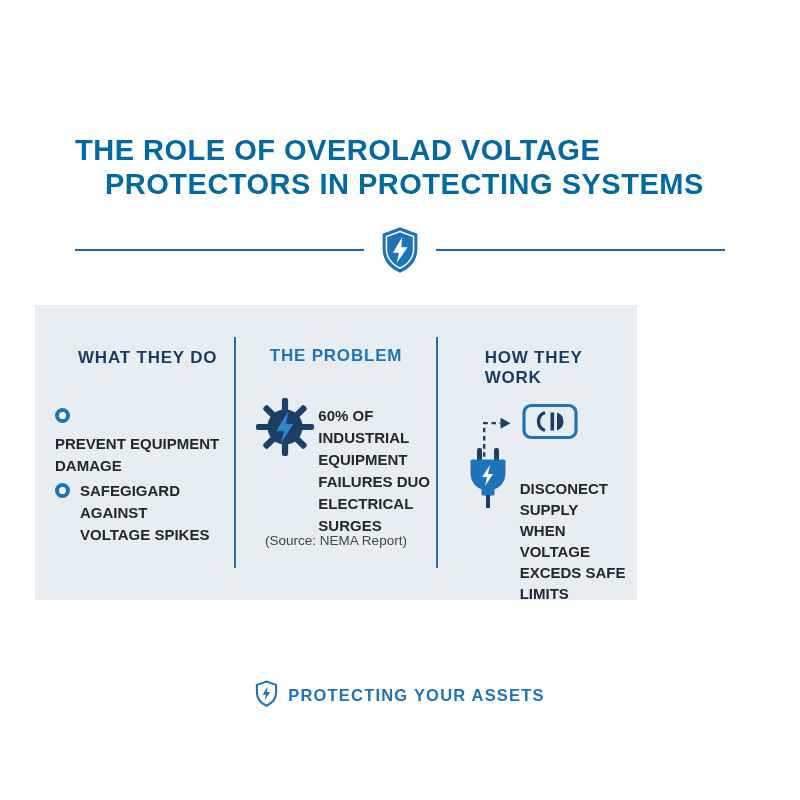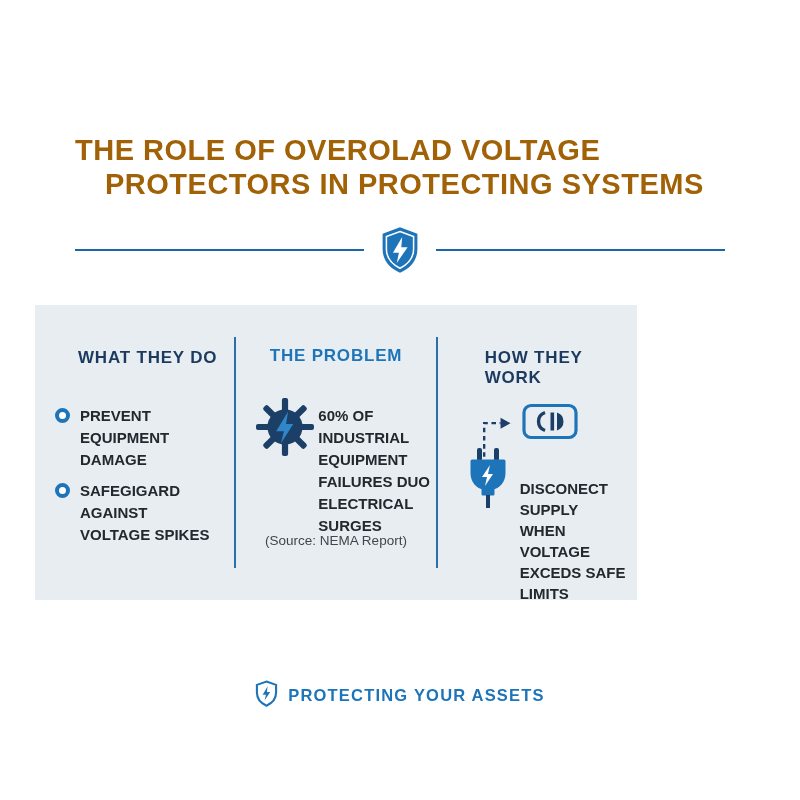"THE ROLE OF OVEROLAD VOLTAGE" .title { color: #a16207 -> #0369a1 }
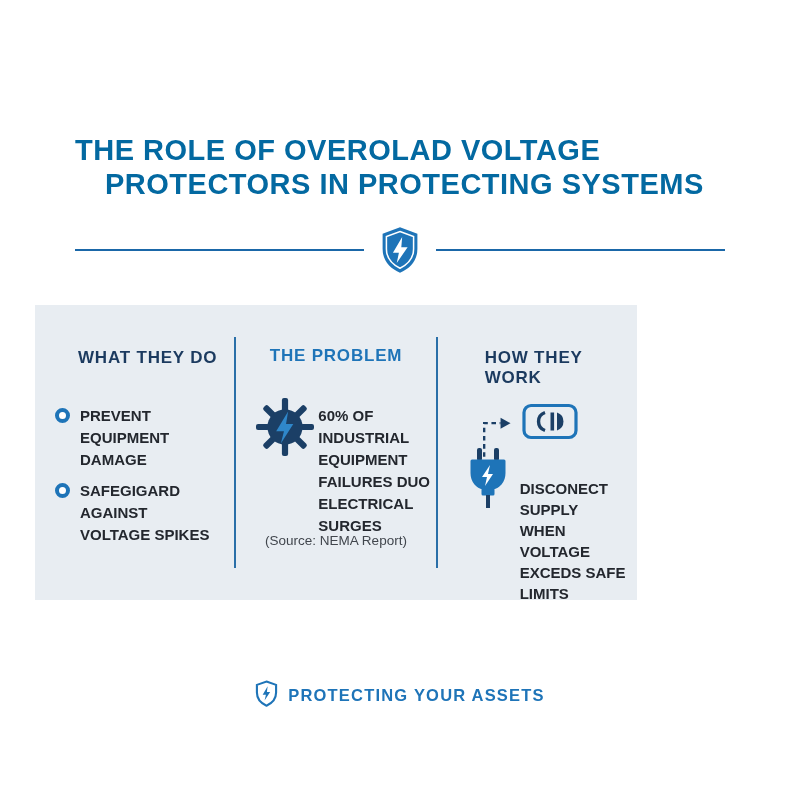"PREVENT EQUIPMENT" .bullet.b1 { flex-direction: none -> column }
